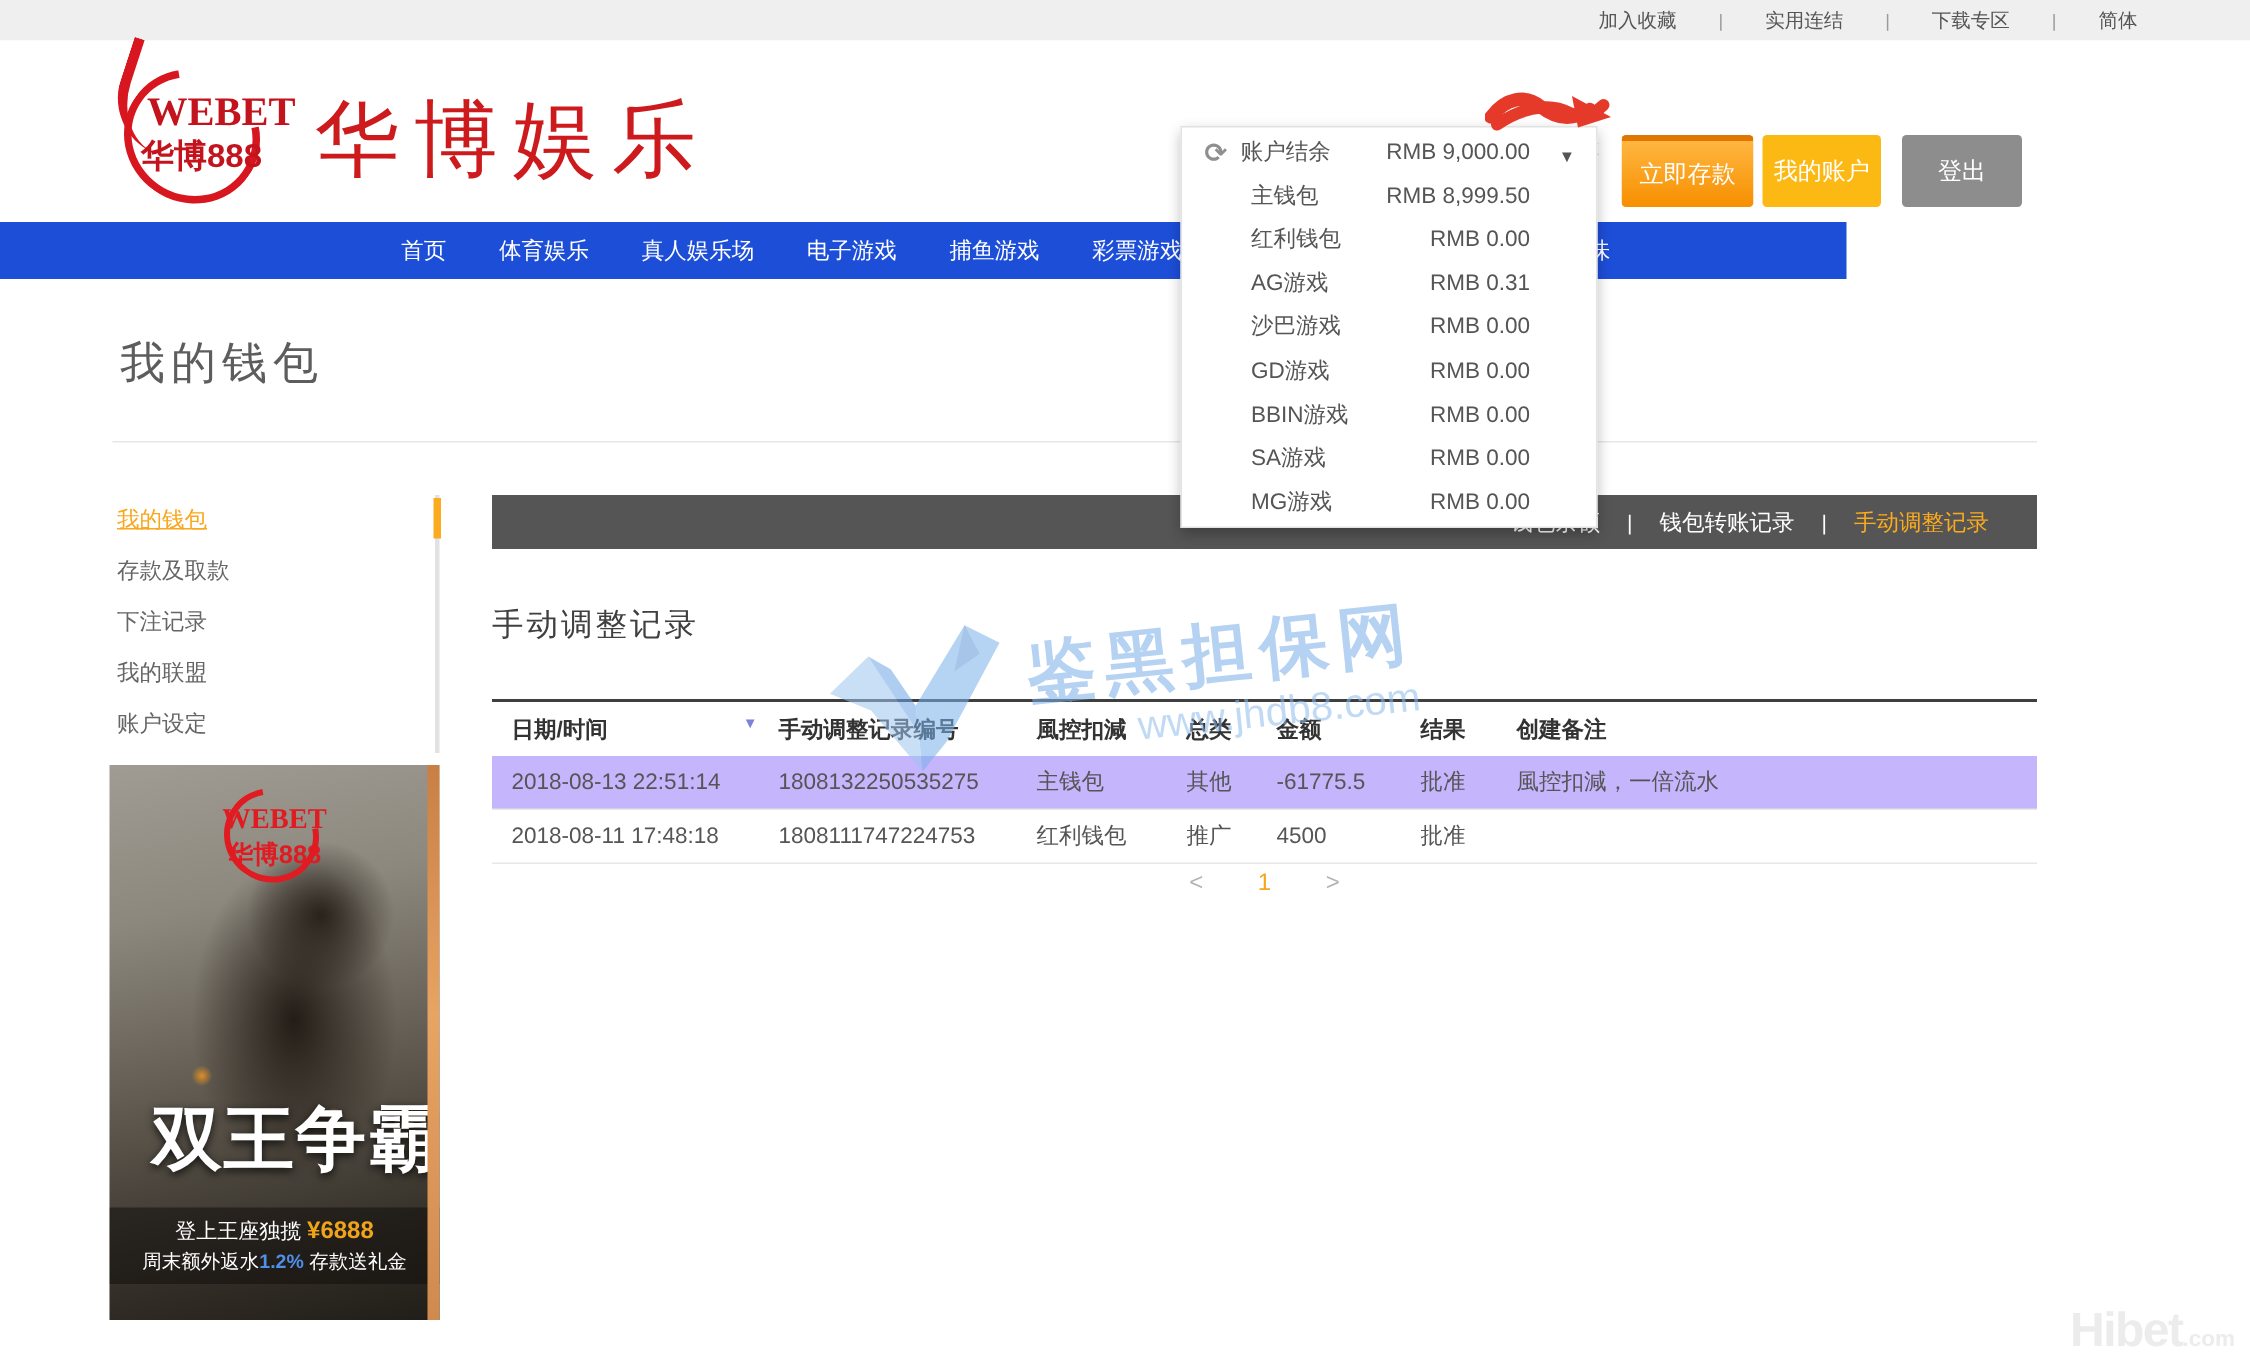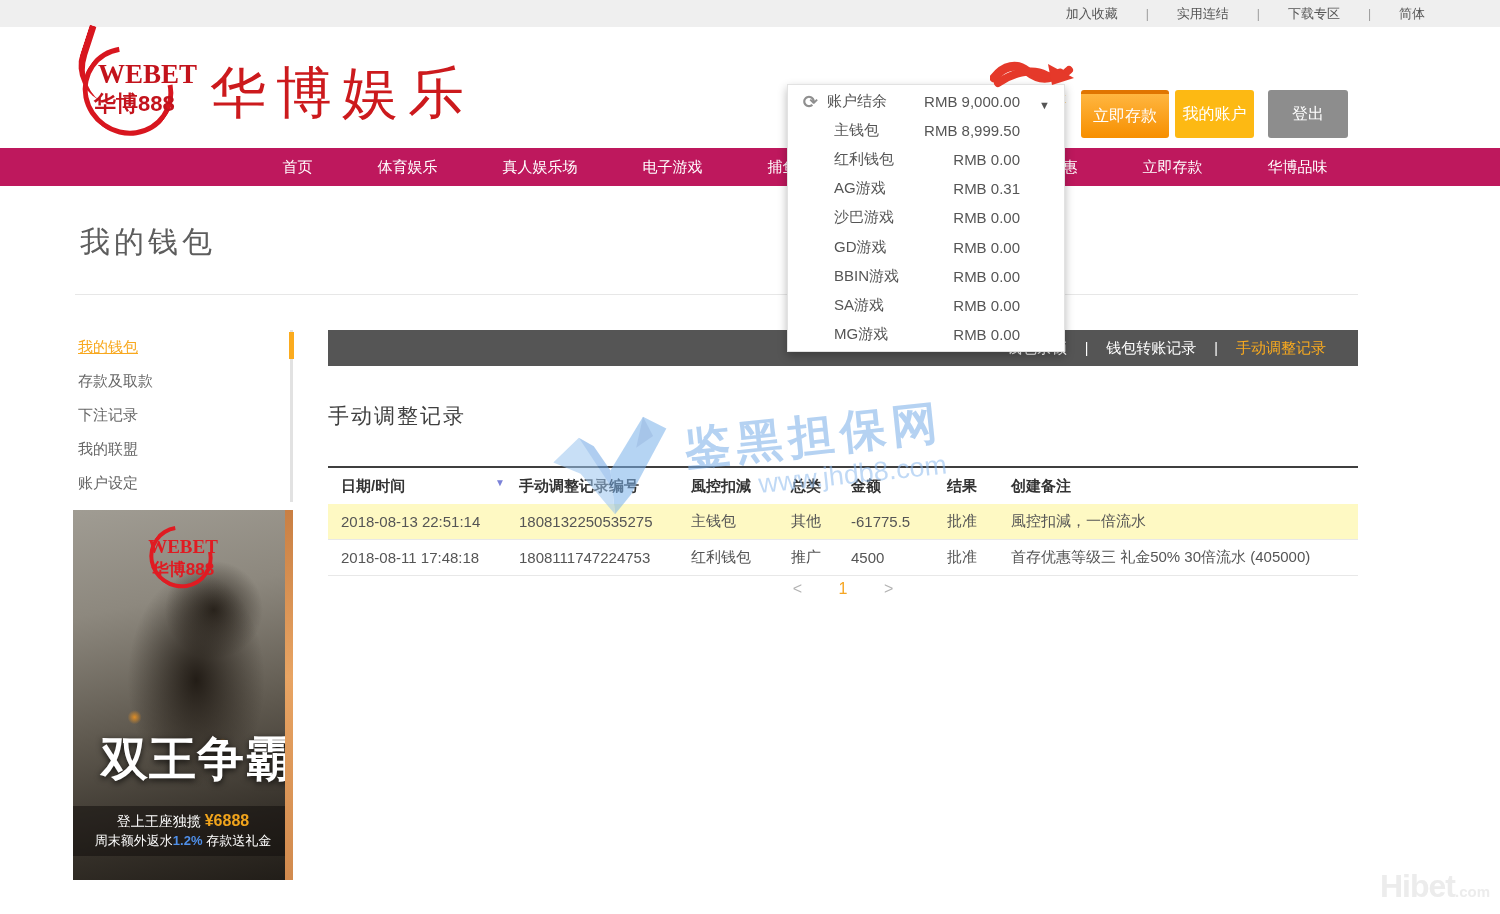"首页" .mainnav { background: #be185d -> #1d4ed8; width: 1500px -> 1231px }
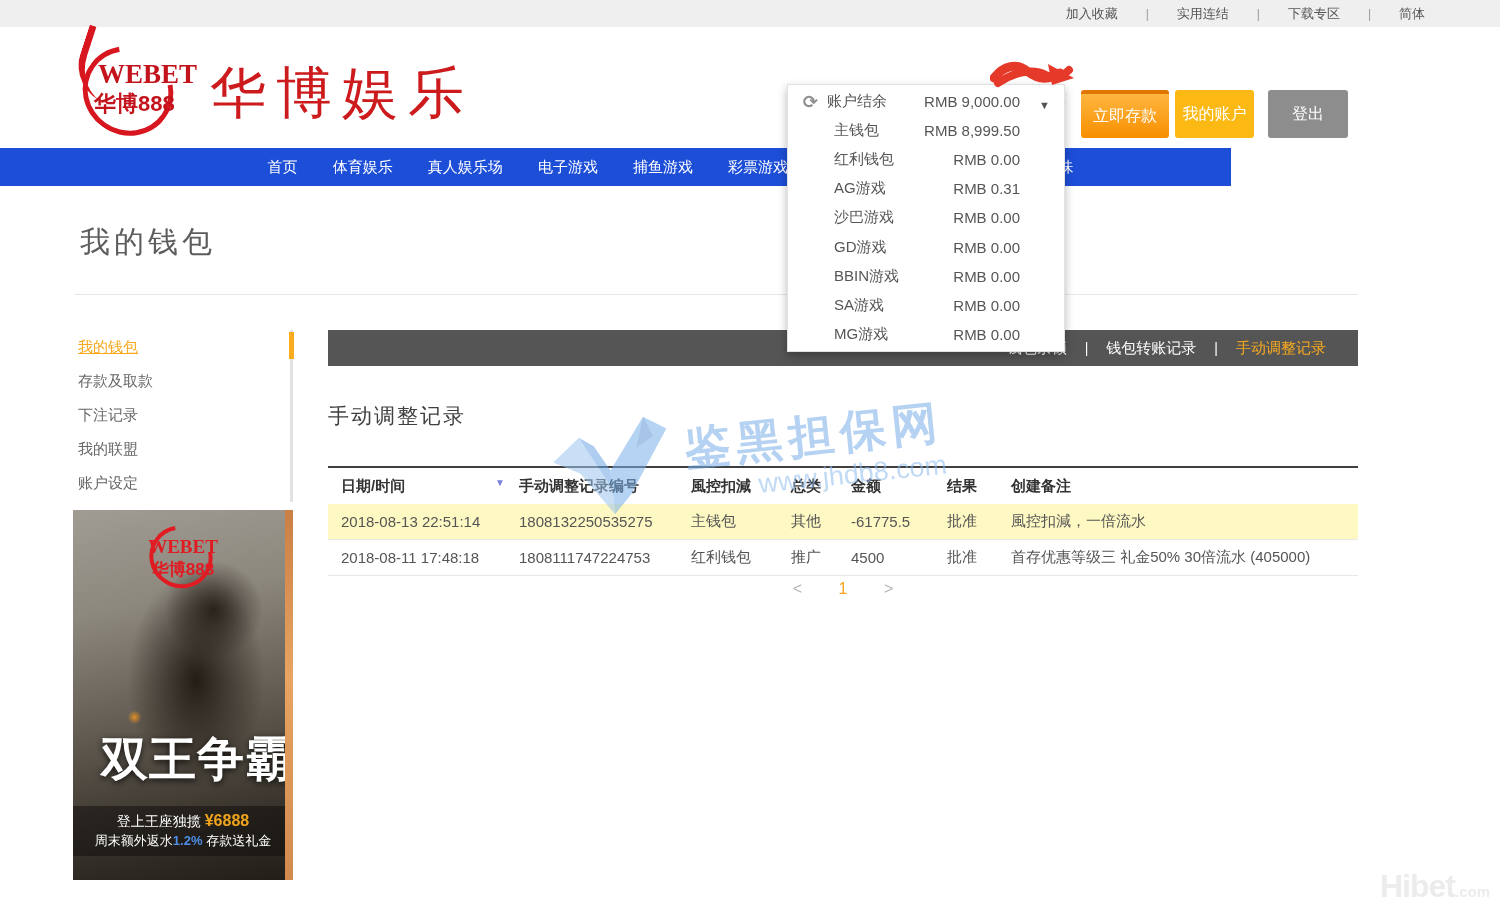"2018-08-13 22:51:14" .t-body .t-row.odd { background: #fef9c3 -> #c4b5fd }
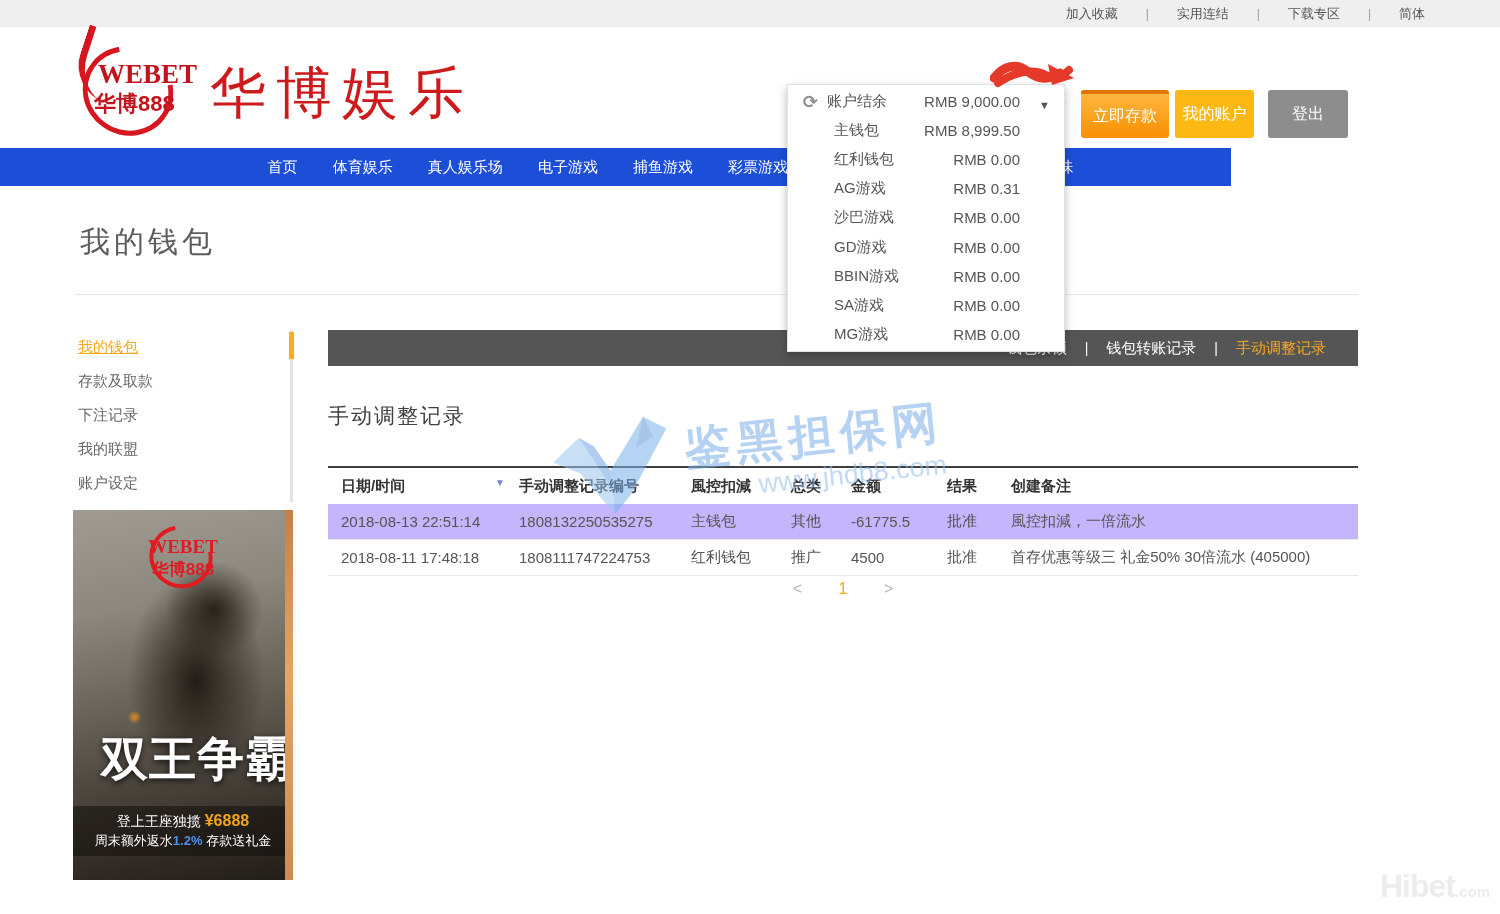"首存优惠等级三 礼金50% 30倍流水 (405000)" div { html: <div>首存优惠等级三 礼金50% 30倍流水 (405000)</div> -> none }
